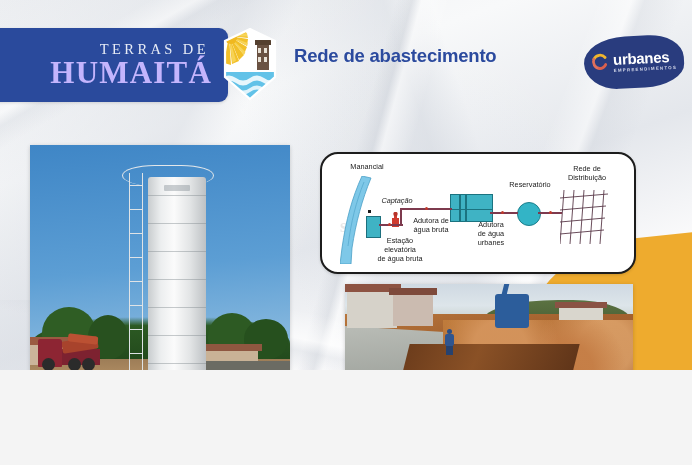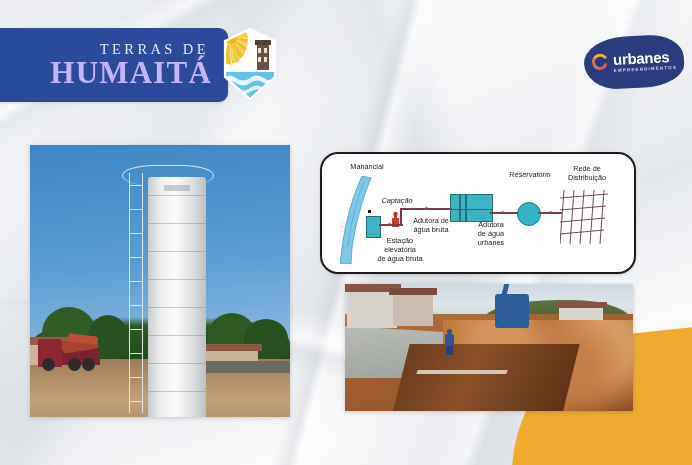"TERRAS DE" .slide { height: 465px -> 370px }
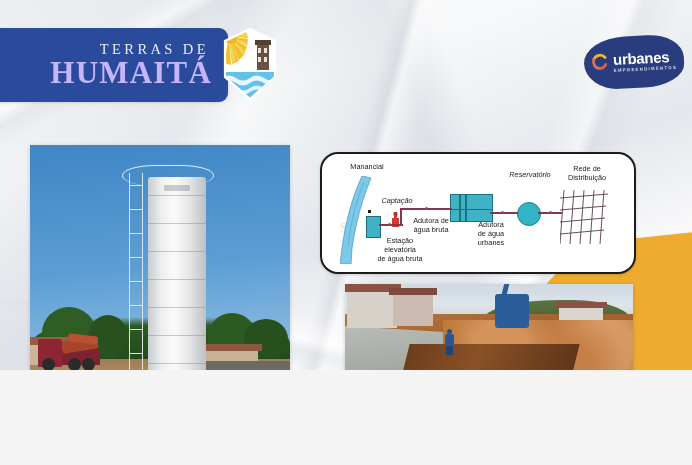"Rede de abastecimento" div { html: none -> <div>Rede de abastecimento</div> }
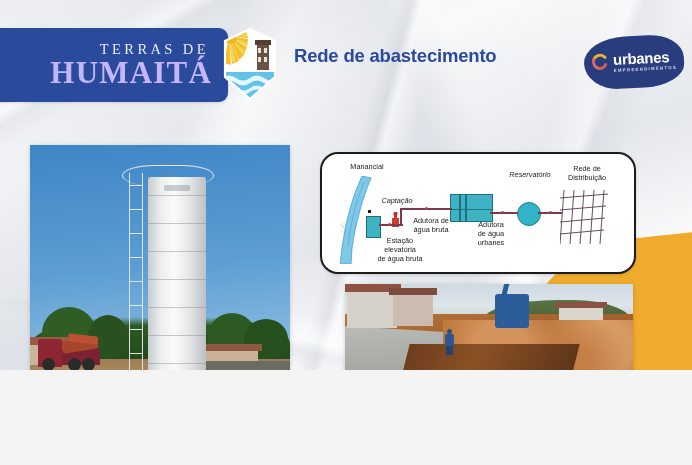"Reservatório" div.dg { font-style: italic -> none; top: 16px -> 26px }
